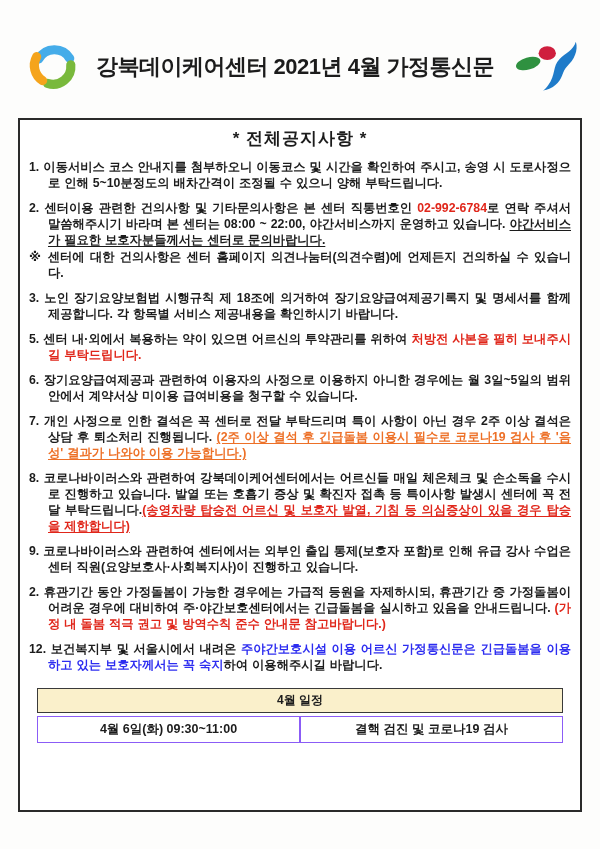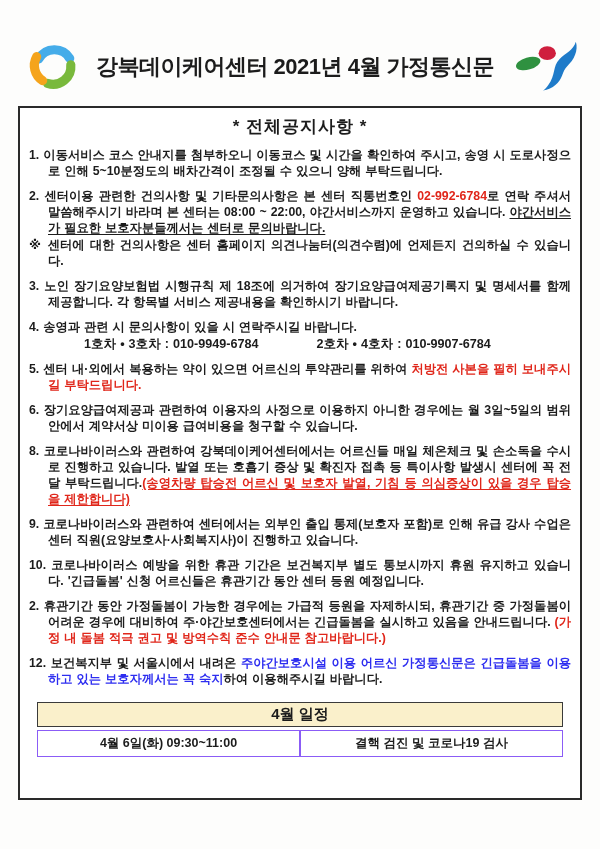"* 전체공지사항 *" .box { margin: 4px 18px 0 18px -> 16px 18px 0 18px }
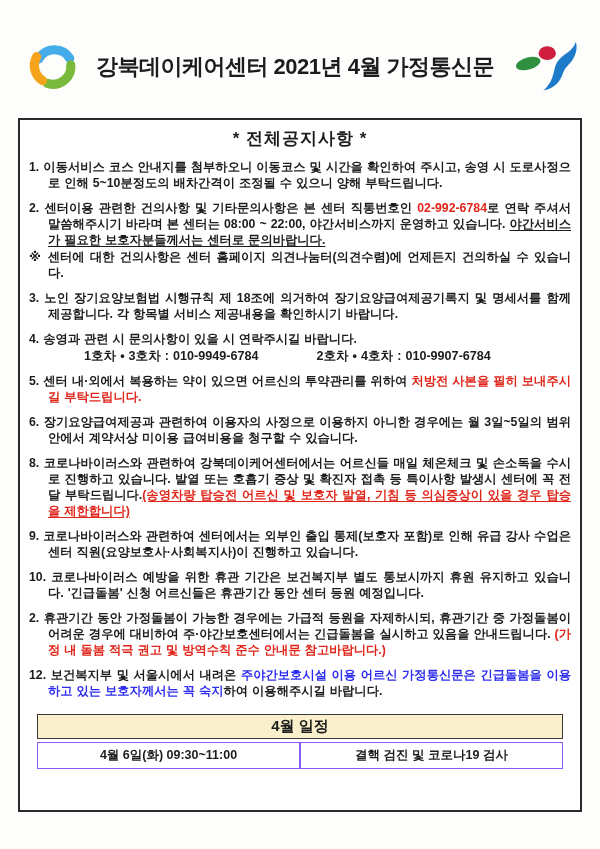"4. 송영과 관련 시 문의사항이" p.item { html: <p><span>4.</span> <span><span>송영과 관련 시 문의사항이 있을 시 연락주시길 바랍니다.</span></span><span> <span>1호차 • 3호차 : 010-9949-6784</span> <span>2호차 • 4호차 : 010-9907-6784</span> </span></p> -> none }
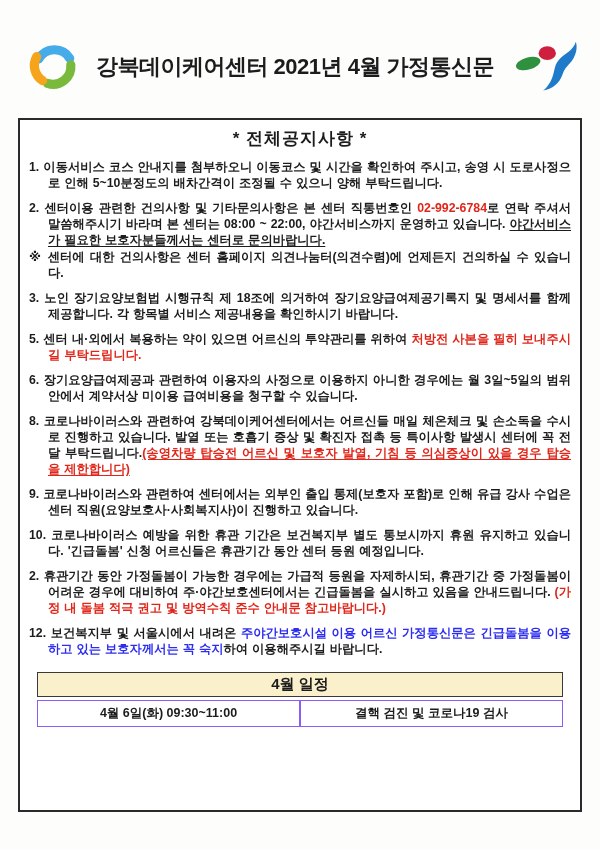"7. 개인 사정으로 인한 결석은" p.item { html: none -> <p><span>7.</span> <span><span>개인 사정으로 인한 결석은 꼭 센터로 전달 부탁드리며 특이 사항이 아닌 경우 2주 이상 결석은 상담 후 퇴소처리 진행됩니다. </span><span>(2주 이상 결석 후 긴급돌봄 이용시 필수로 코로나19 검사 후 '음성' 결과가 나와야 이용 가능합니다.)</span></span></p> }
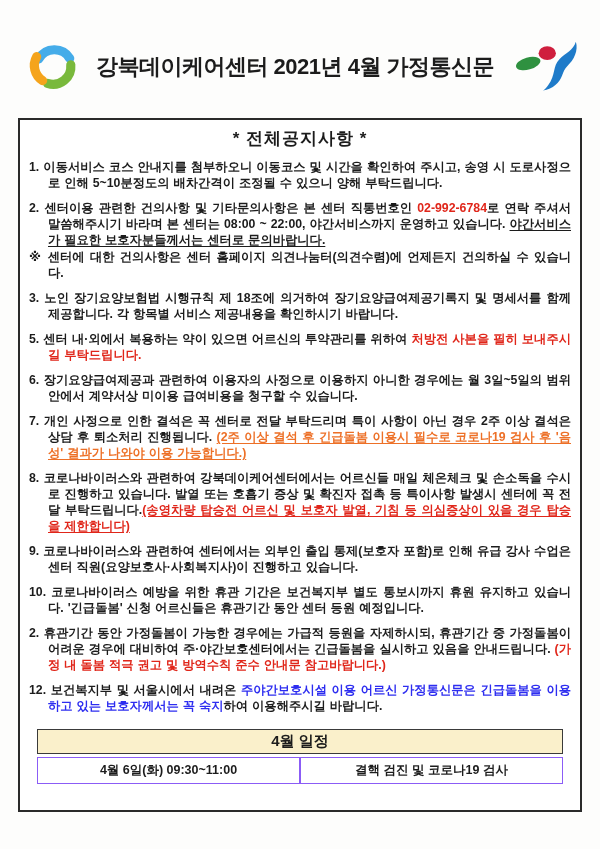"10. 코로나바이러스 예방을 위한 휴관" p.item { html: <p><span>10.</span> <span><span>코로나바이러스 예방을 위한 휴관 기간은 보건복지부 별도 통보시까지 휴원 유지하고 있습니다. '긴급돌봄' 신청 어르신들은 휴관기간 동안 센터 등원 예정입니다.</span></span></p> -> none }
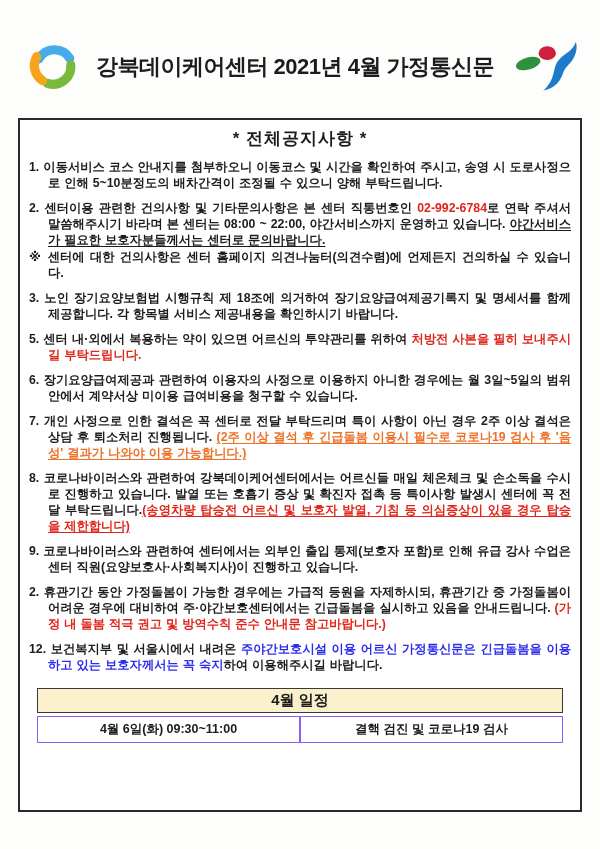"4월 일정" .sched th { font-size: 15px -> 12px }
